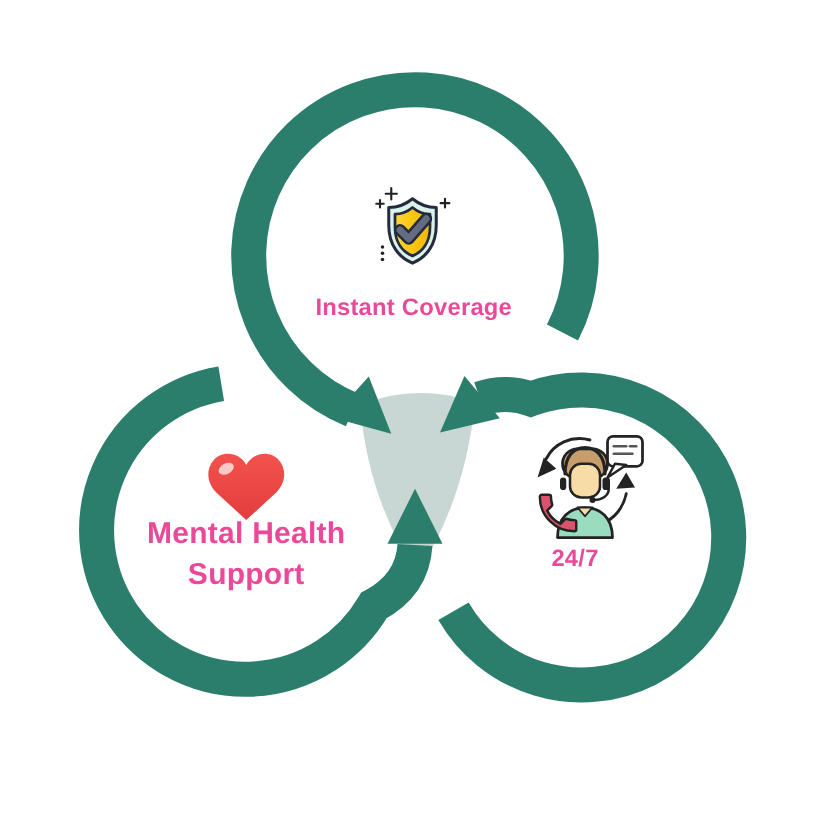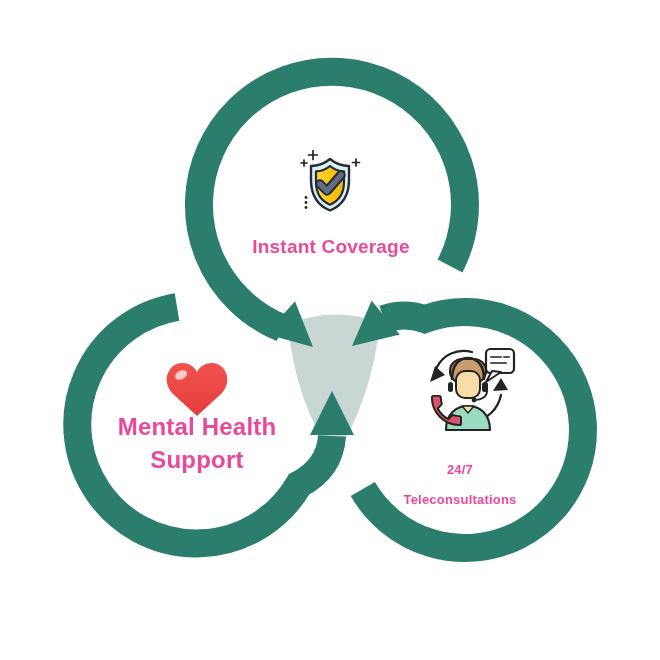"24/7" #label-right { font-size: 13px -> 19px; top: 455px -> 433px }
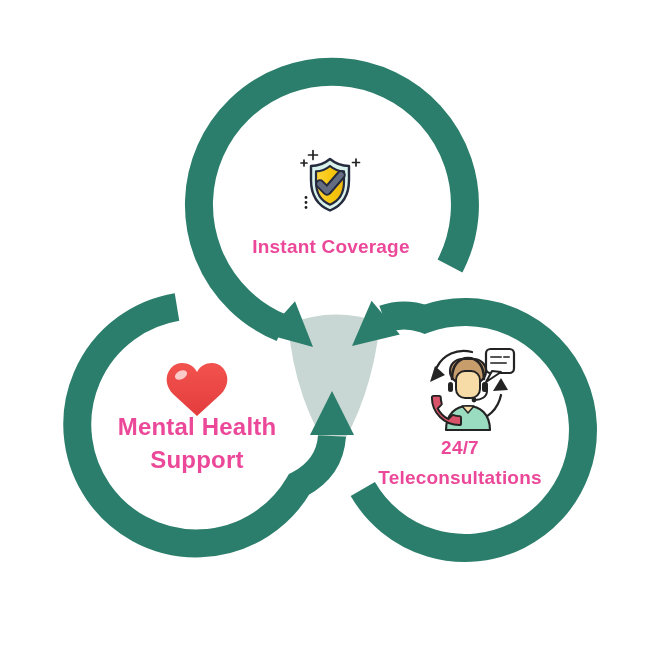"Teleconsultations" div { html: <div>Teleconsultations</div> -> none }
